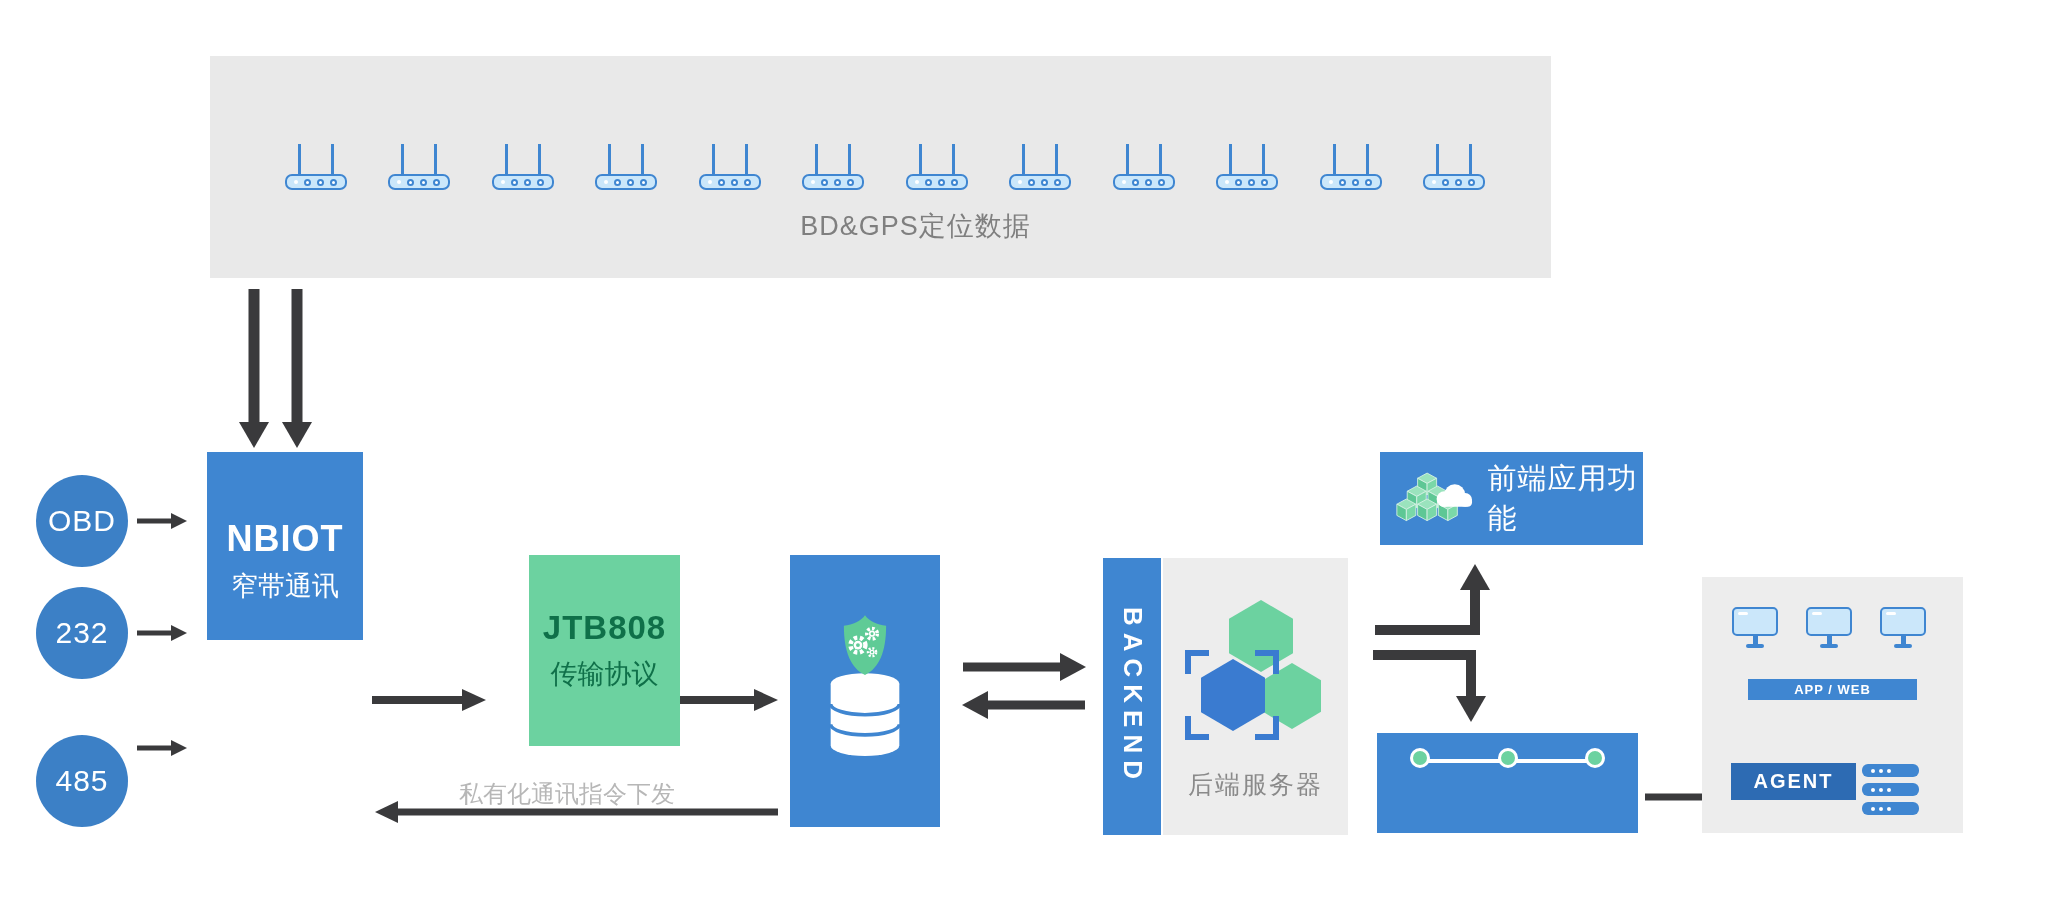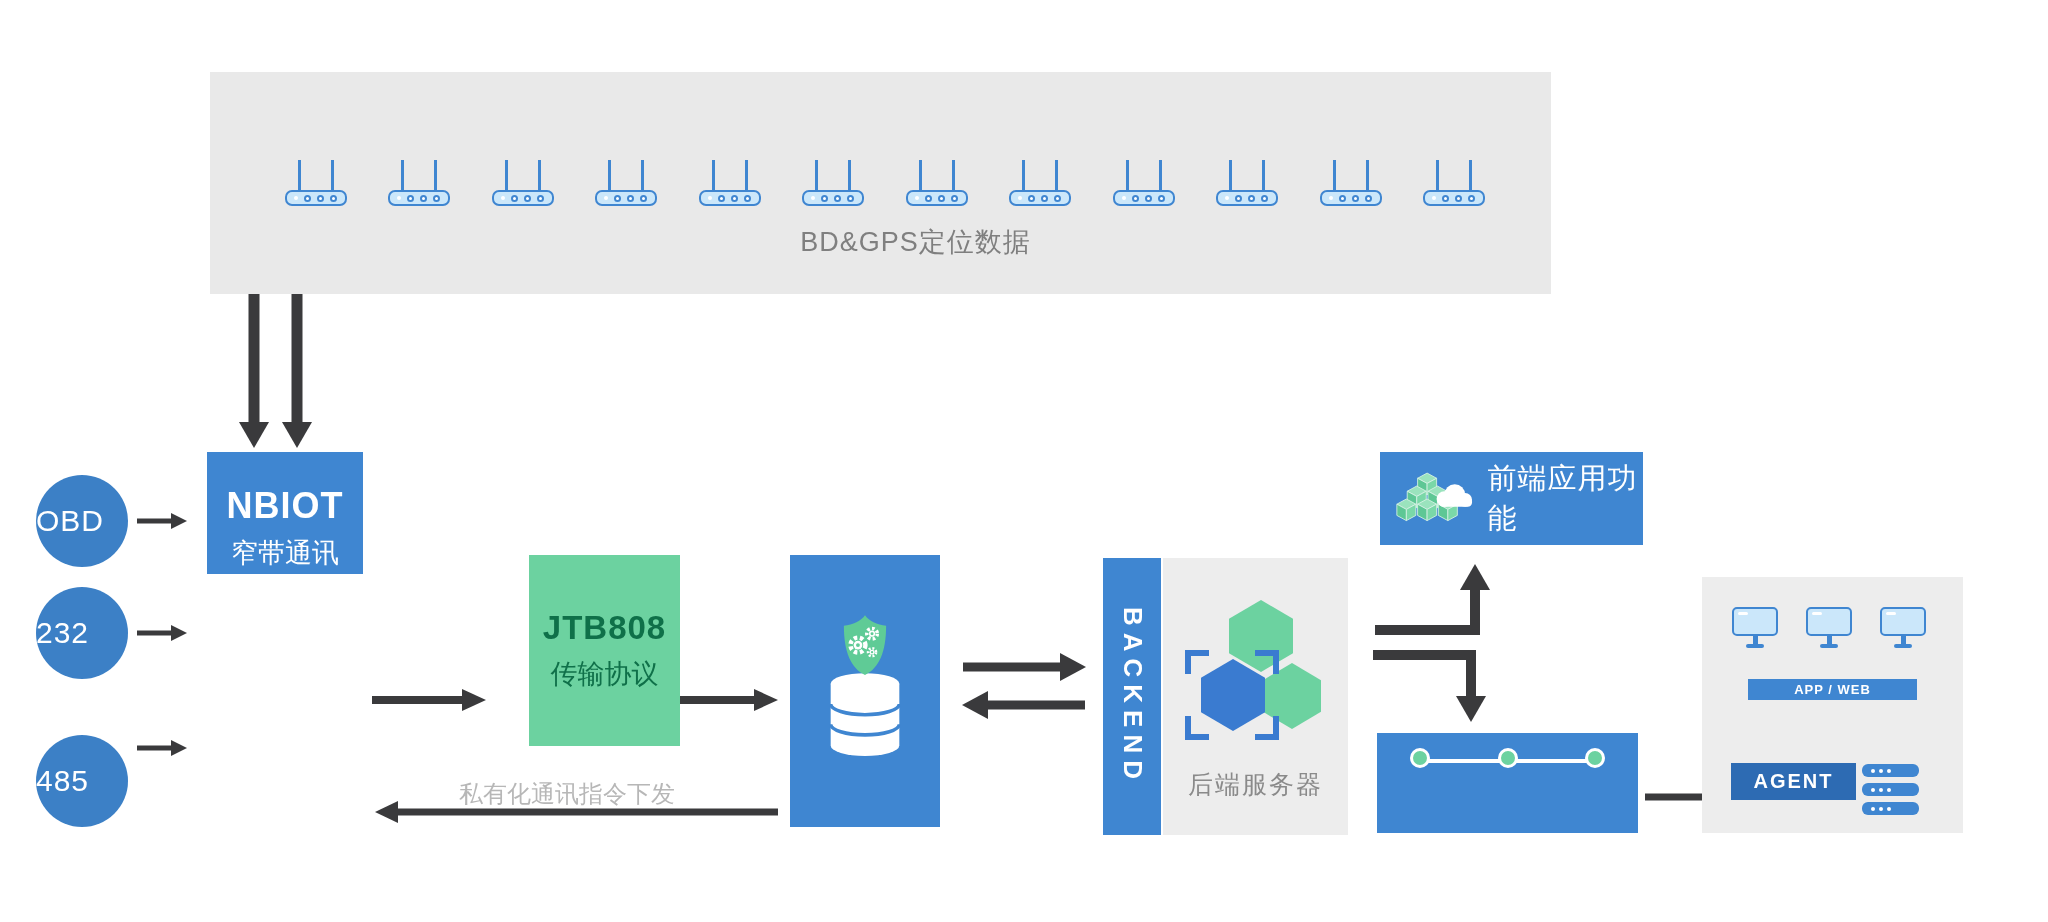"BD&GPS定位数据" .top-panel { top: 72px -> 56px }
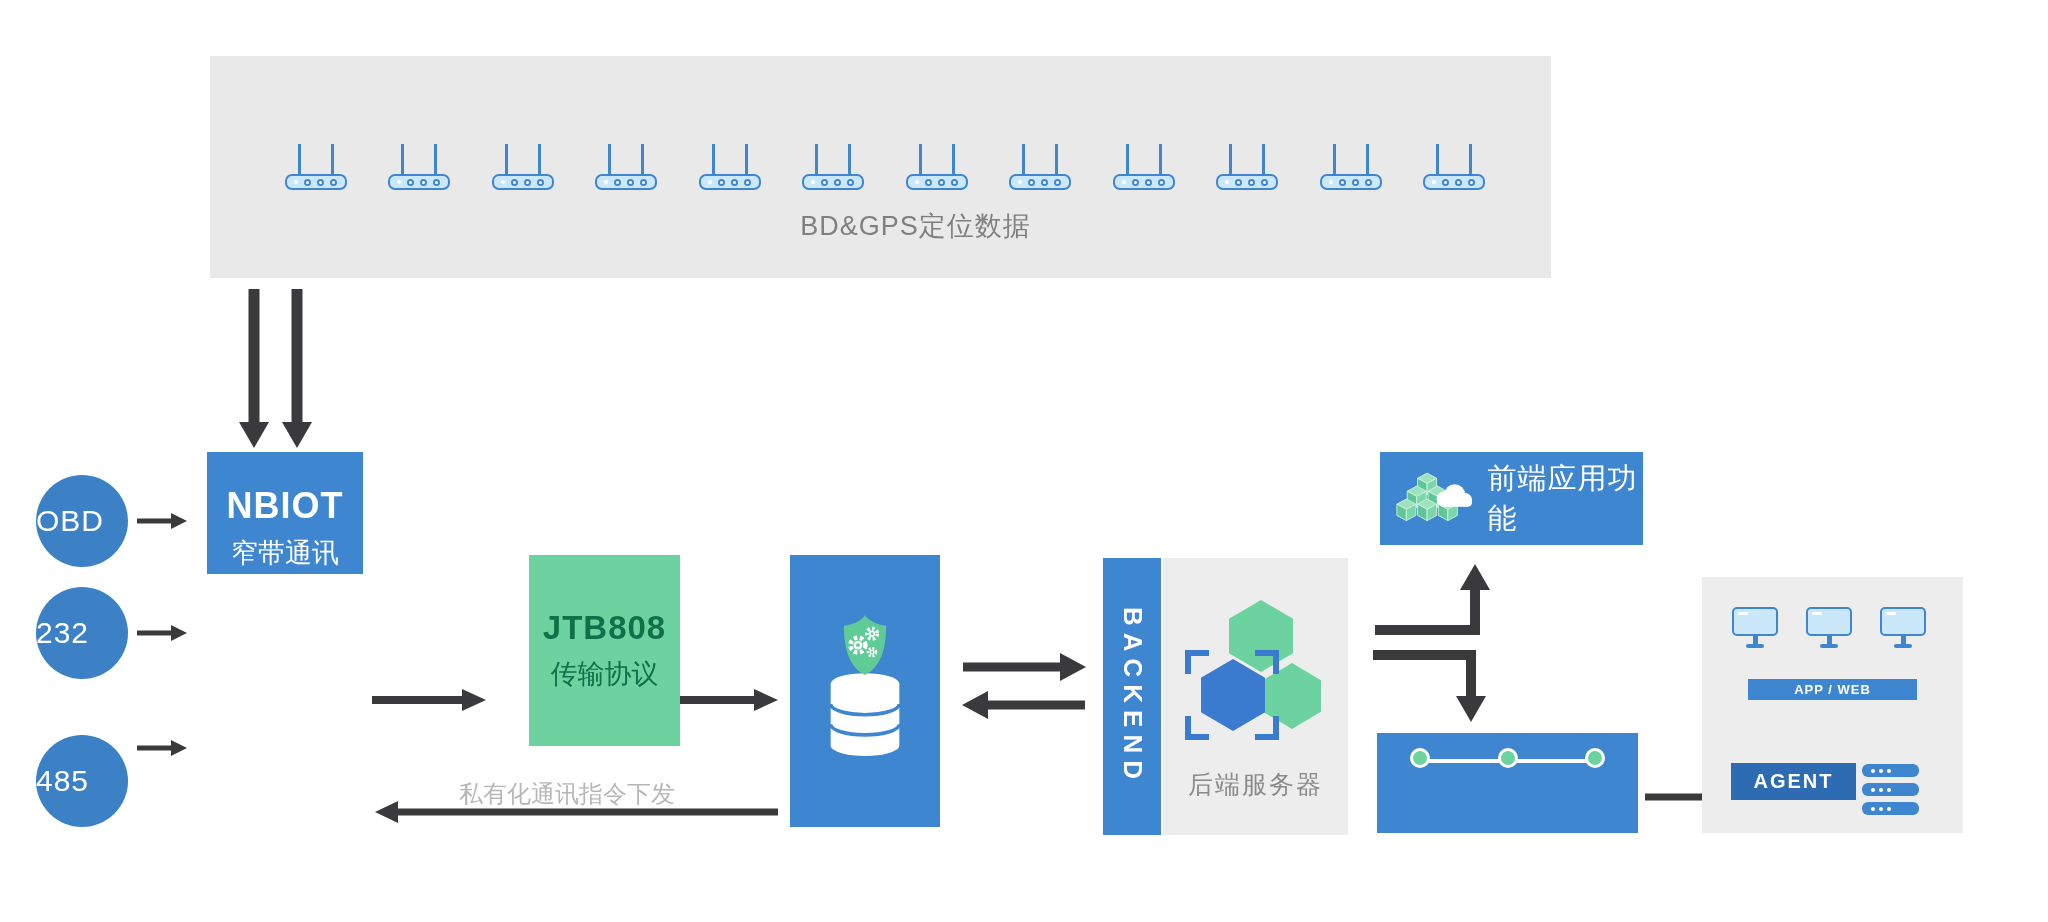"OBD" .port-circle { justify-content: flex-start -> center }
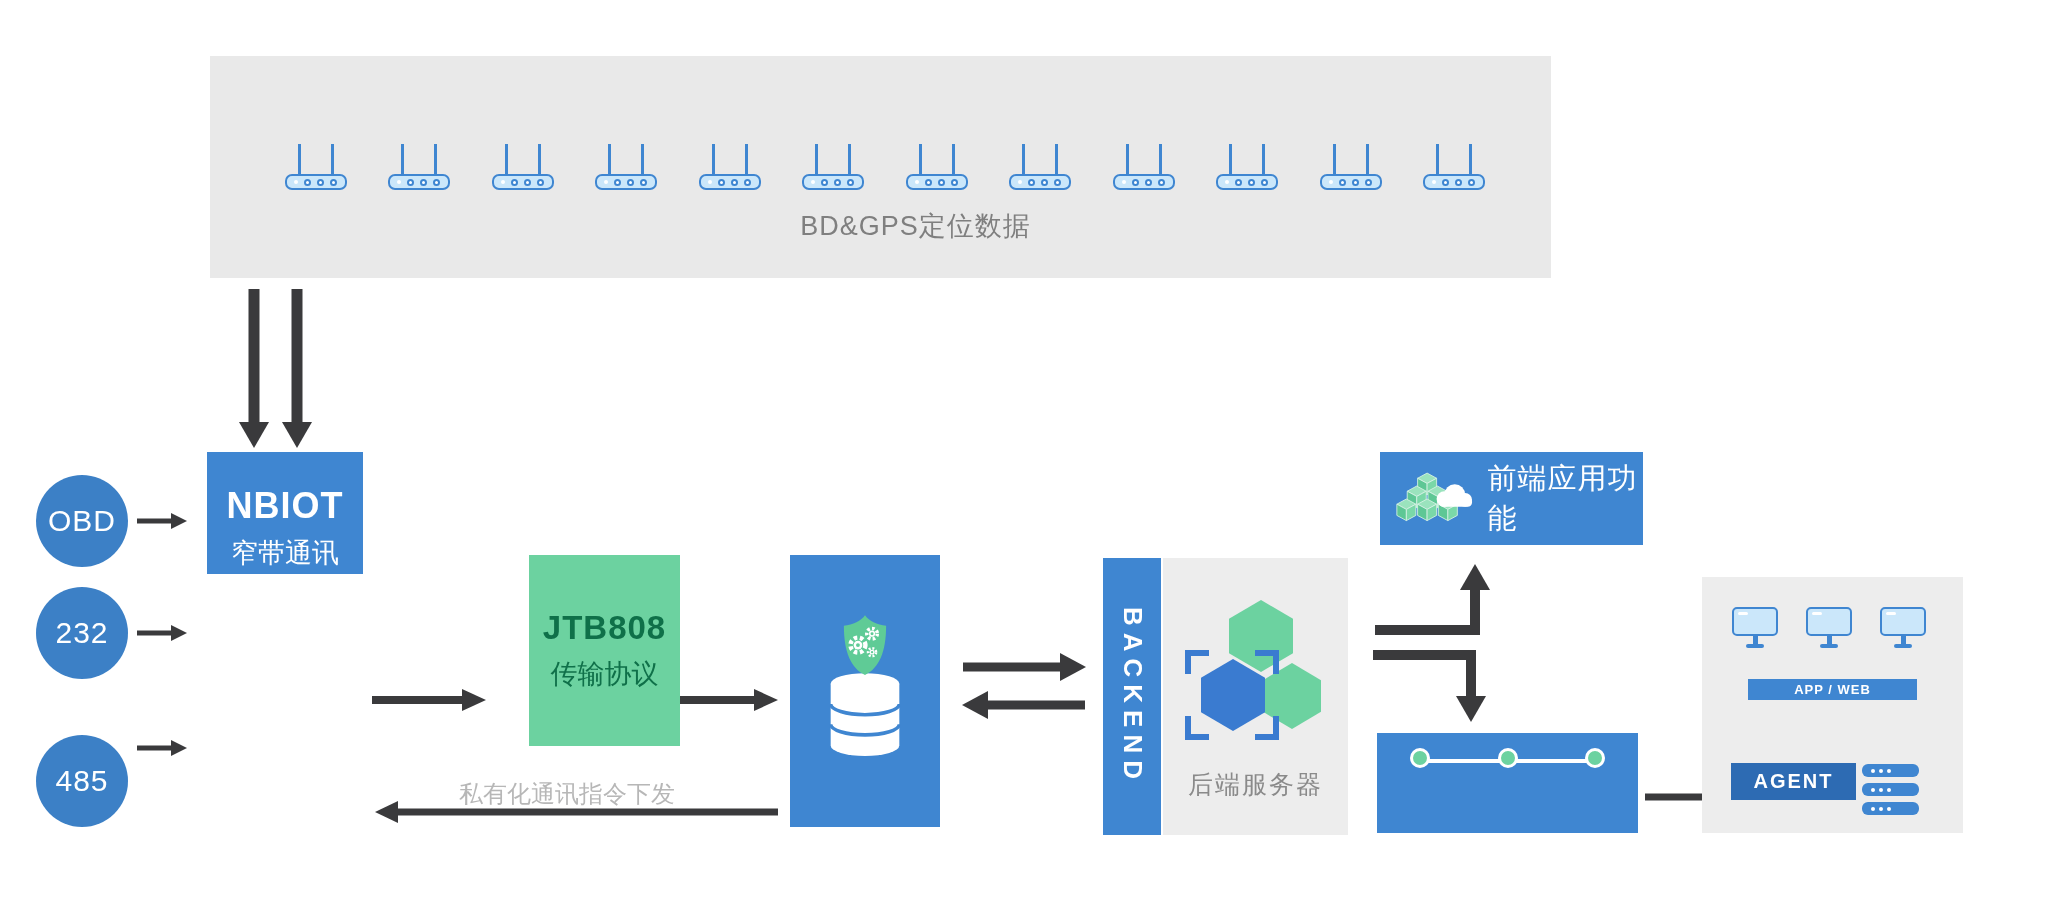"NBIOT" .nbiot-top { height: 122px -> 188px }
